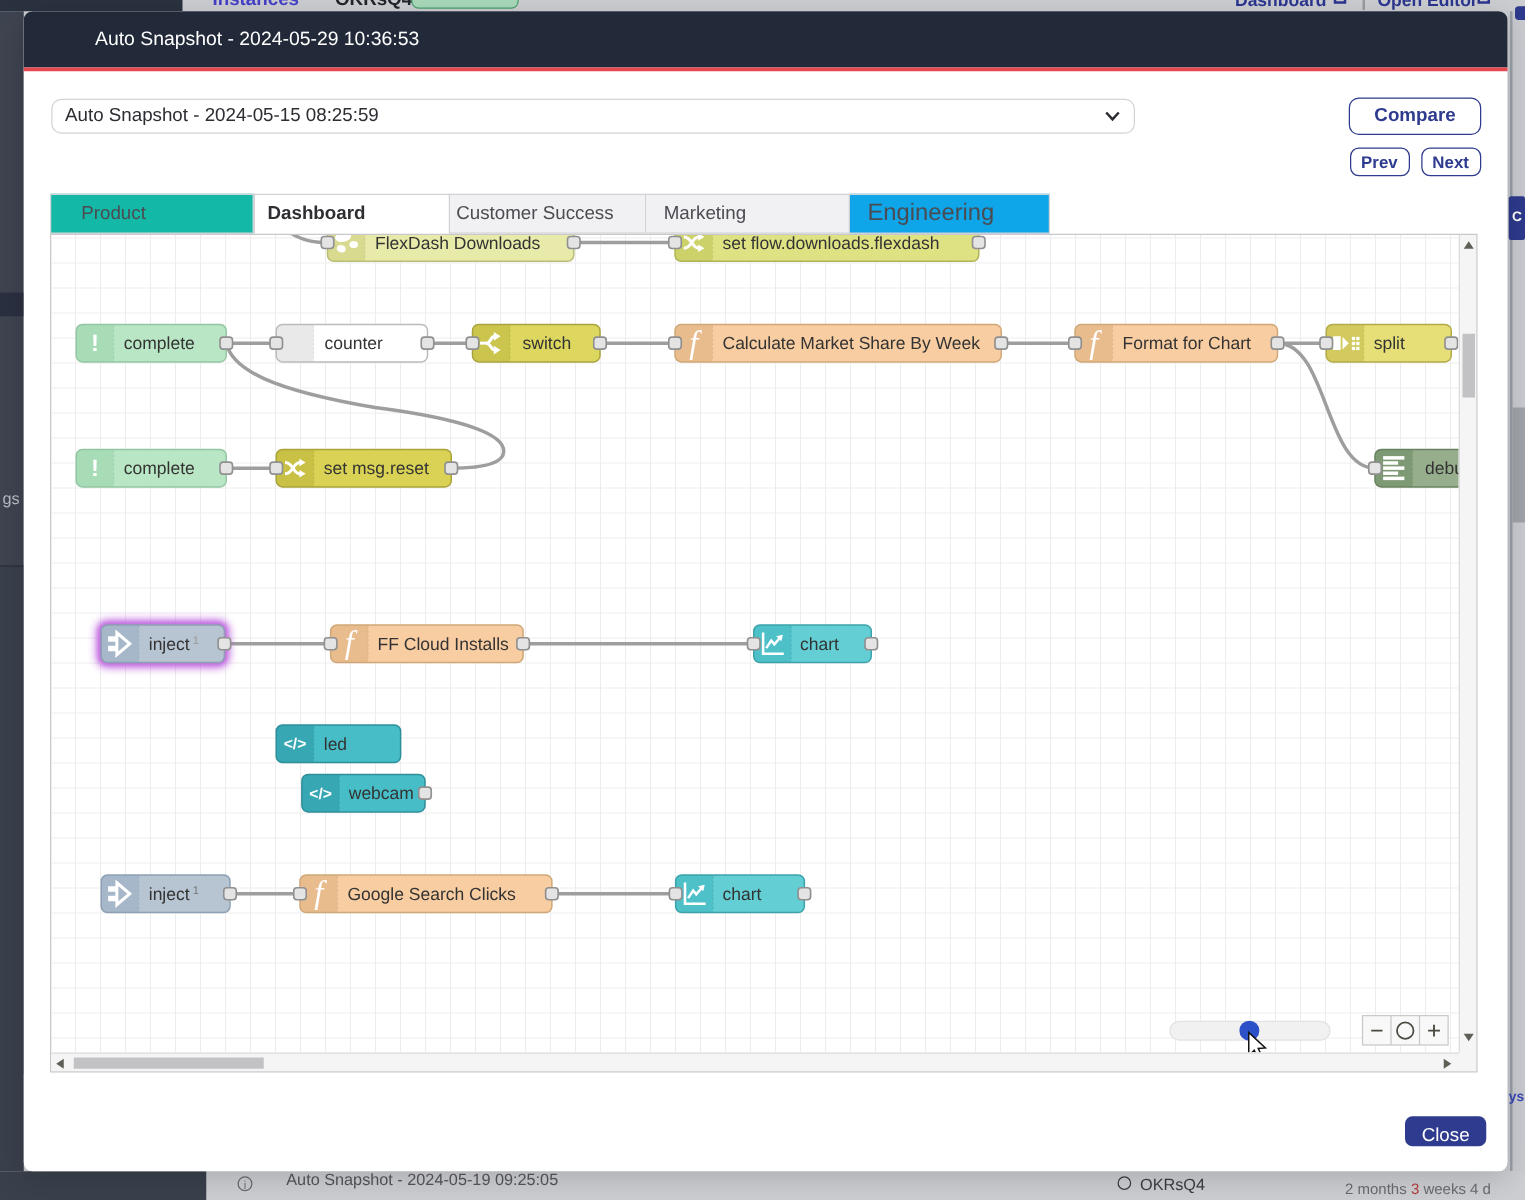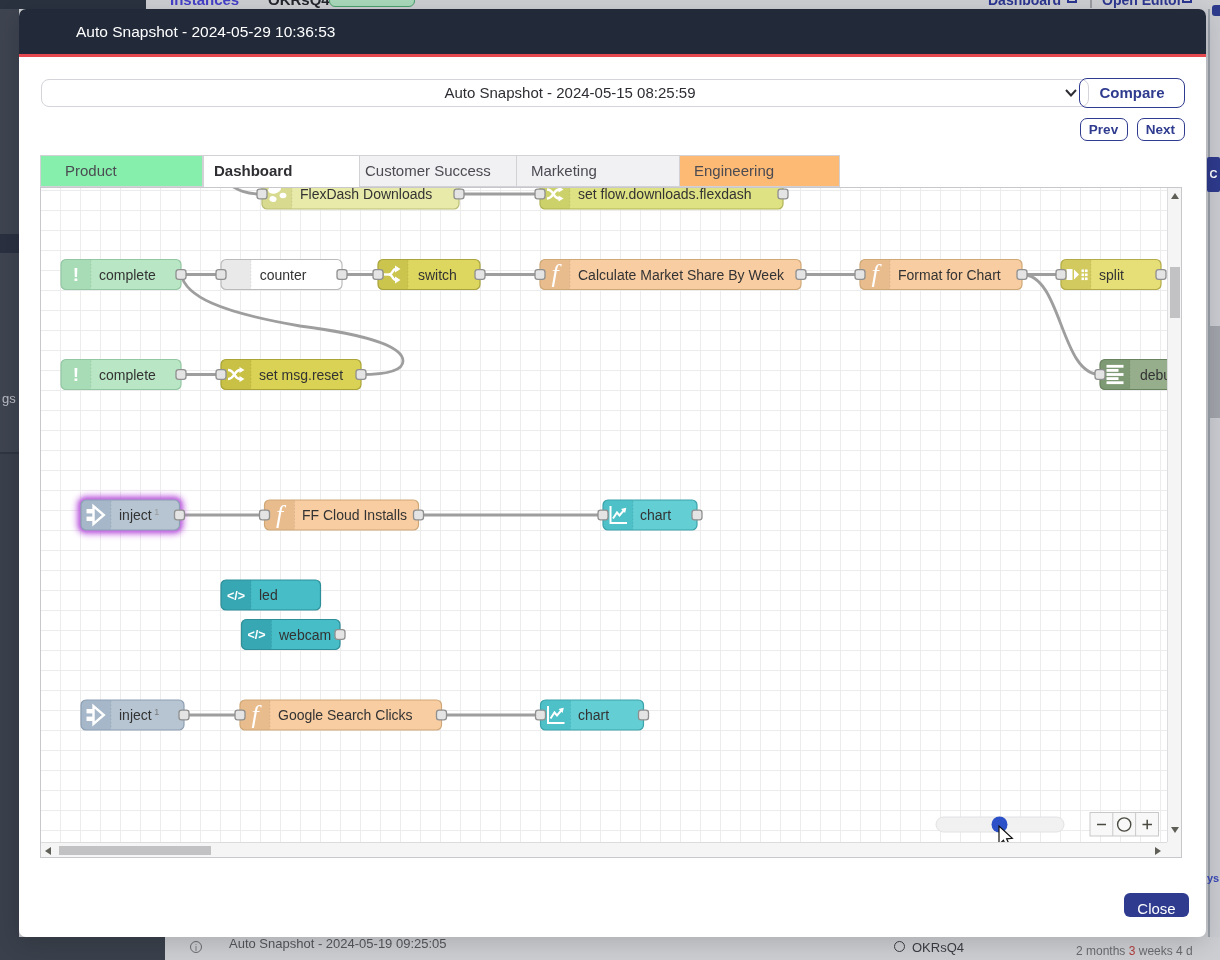"Auto Snapshot - 2024-05-15 08:25:59" div.abs { text-align: center -> none; width: 1048px -> 867px }
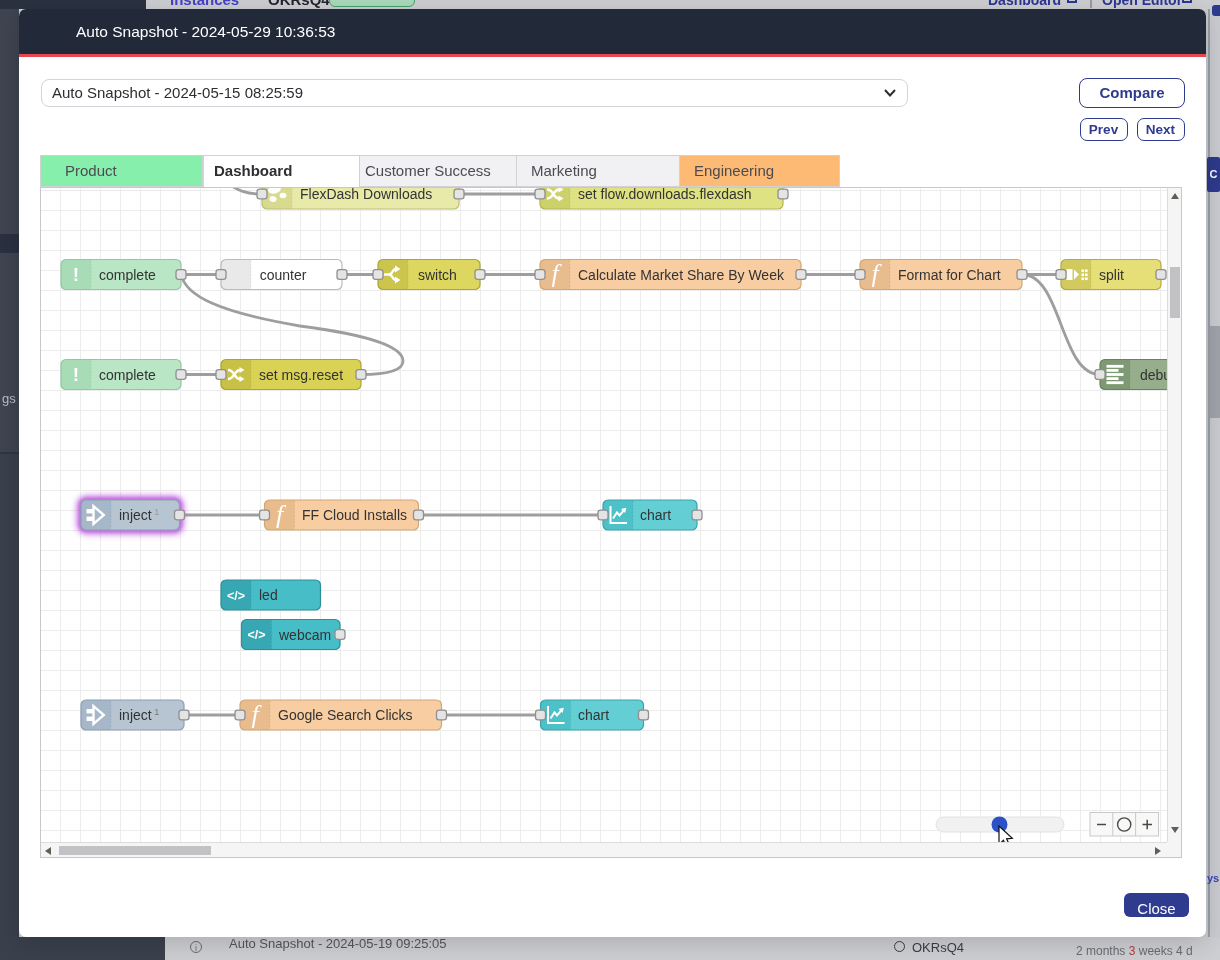"Product" div.abs { background: #86efac -> #14b8a6 }
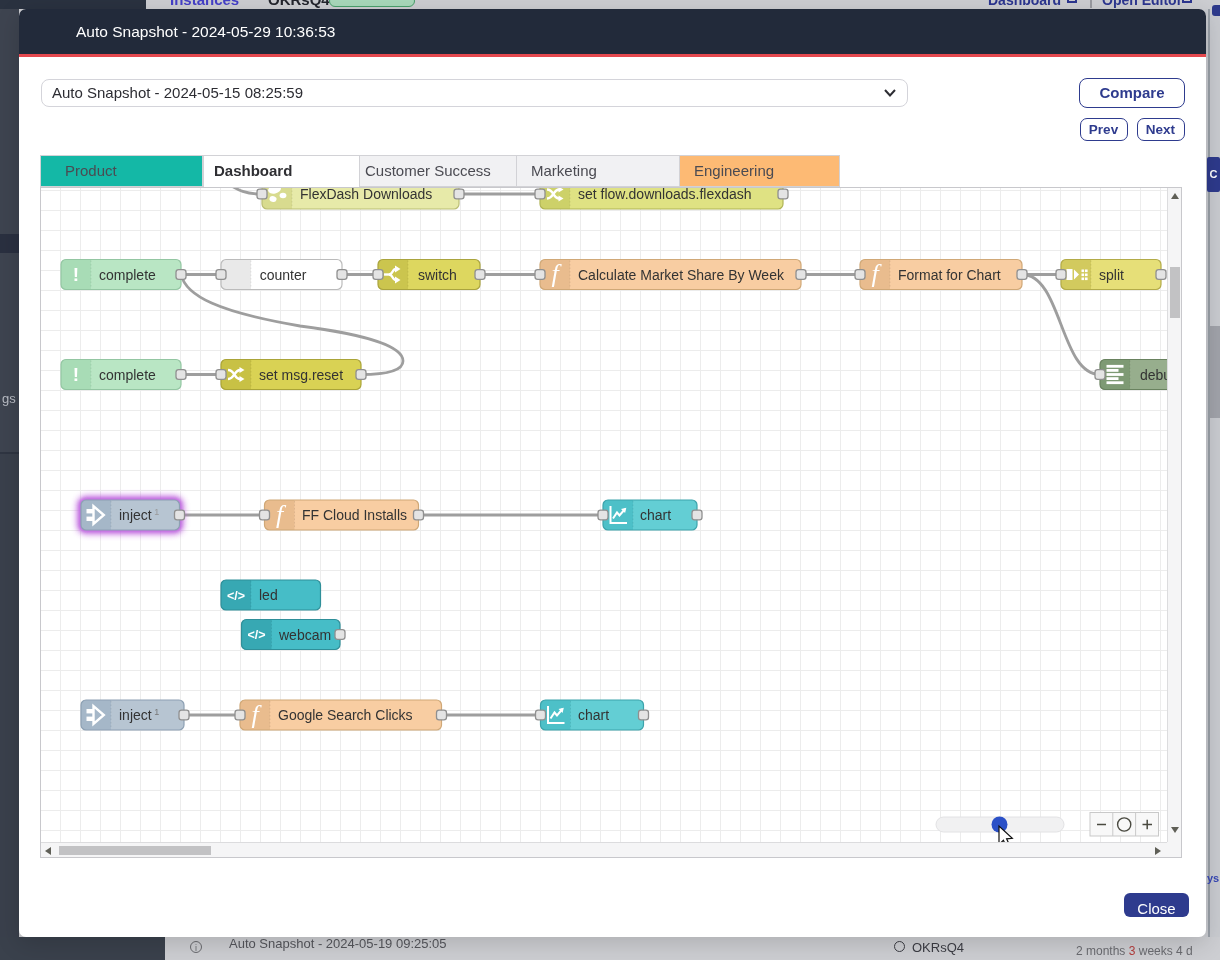"Engineering" div.abs { background: #fdba74 -> #0ea5e9; font-size: 15px -> 19px }
